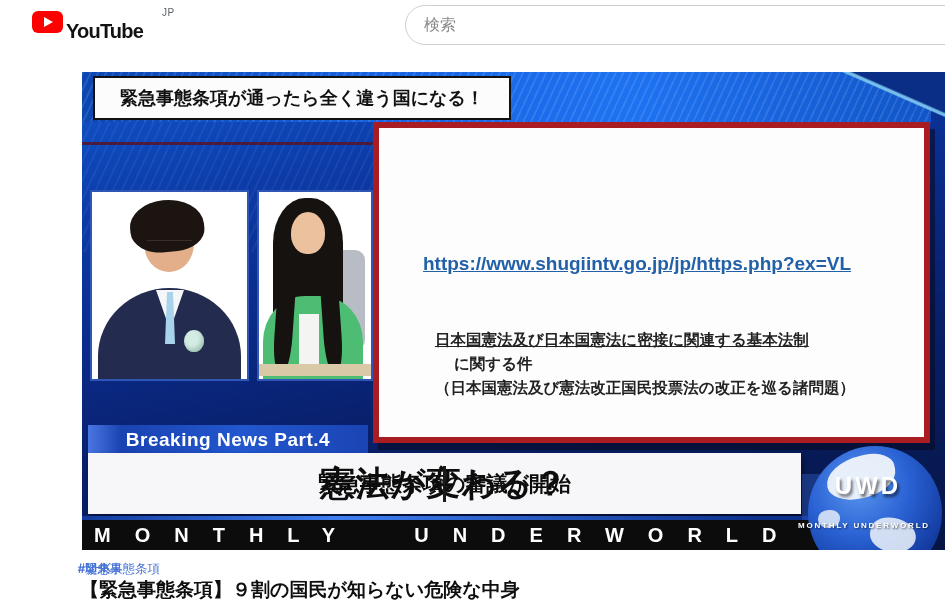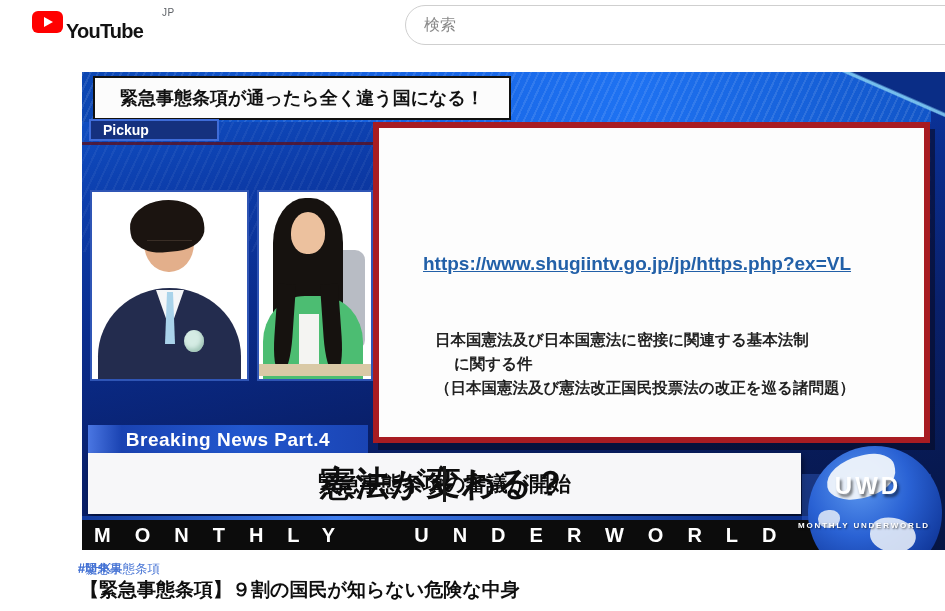"Pickup" div.pickup { html: <div>Pickup</div> -> none }
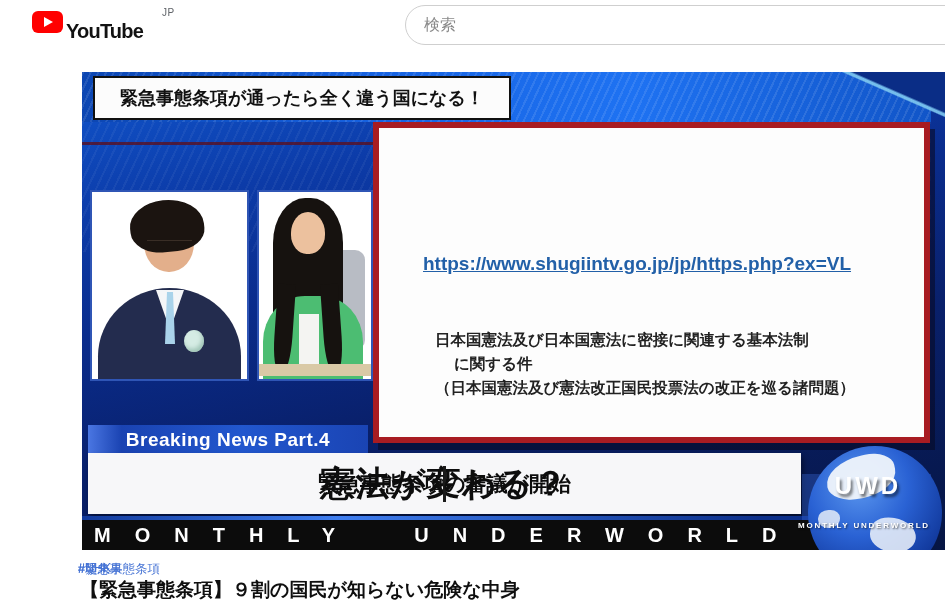"日本国憲法及び日本国憲法に密接に関連する基本法制" div { text-decoration: none -> underline }
